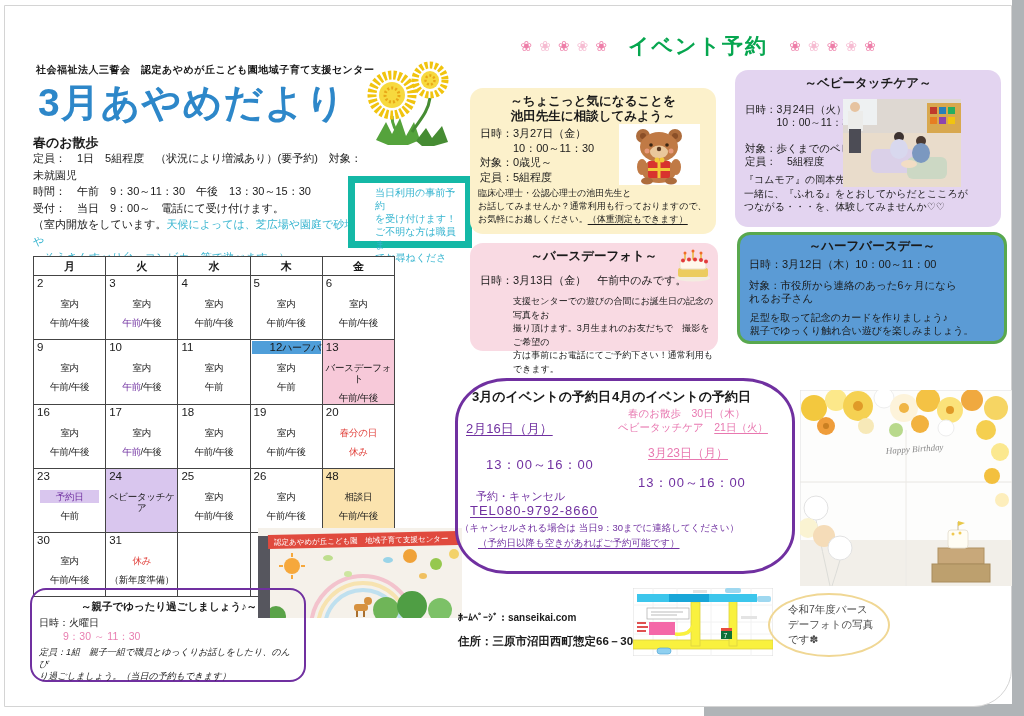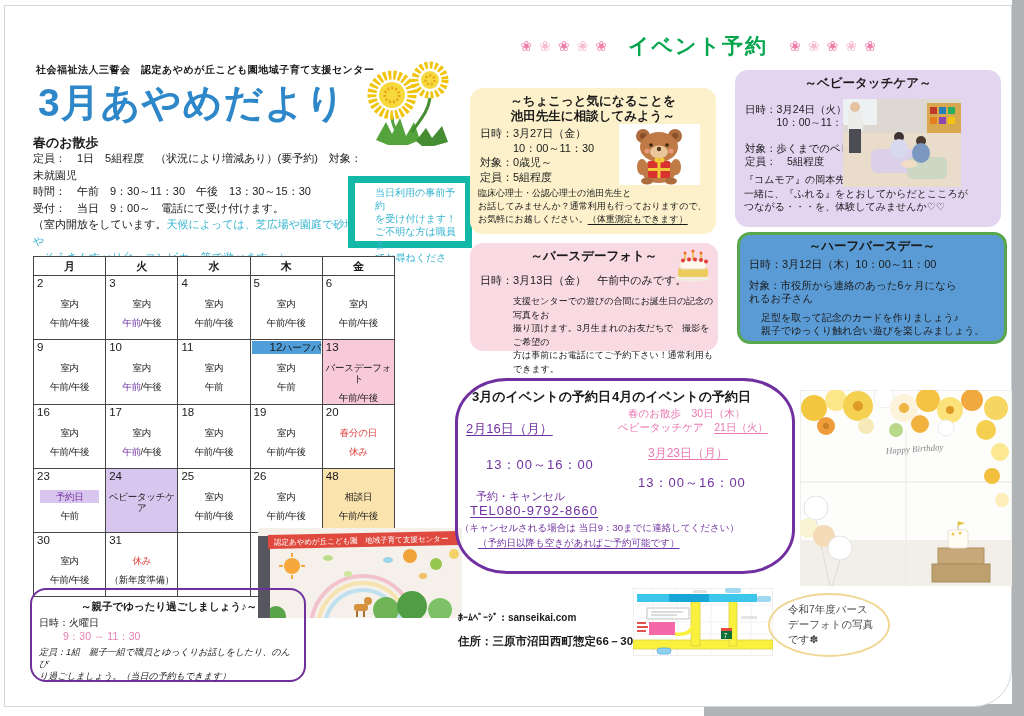"足型を取って記念のカードを作りましょう♪" .hb-b2 { left: 21px -> 10px }
